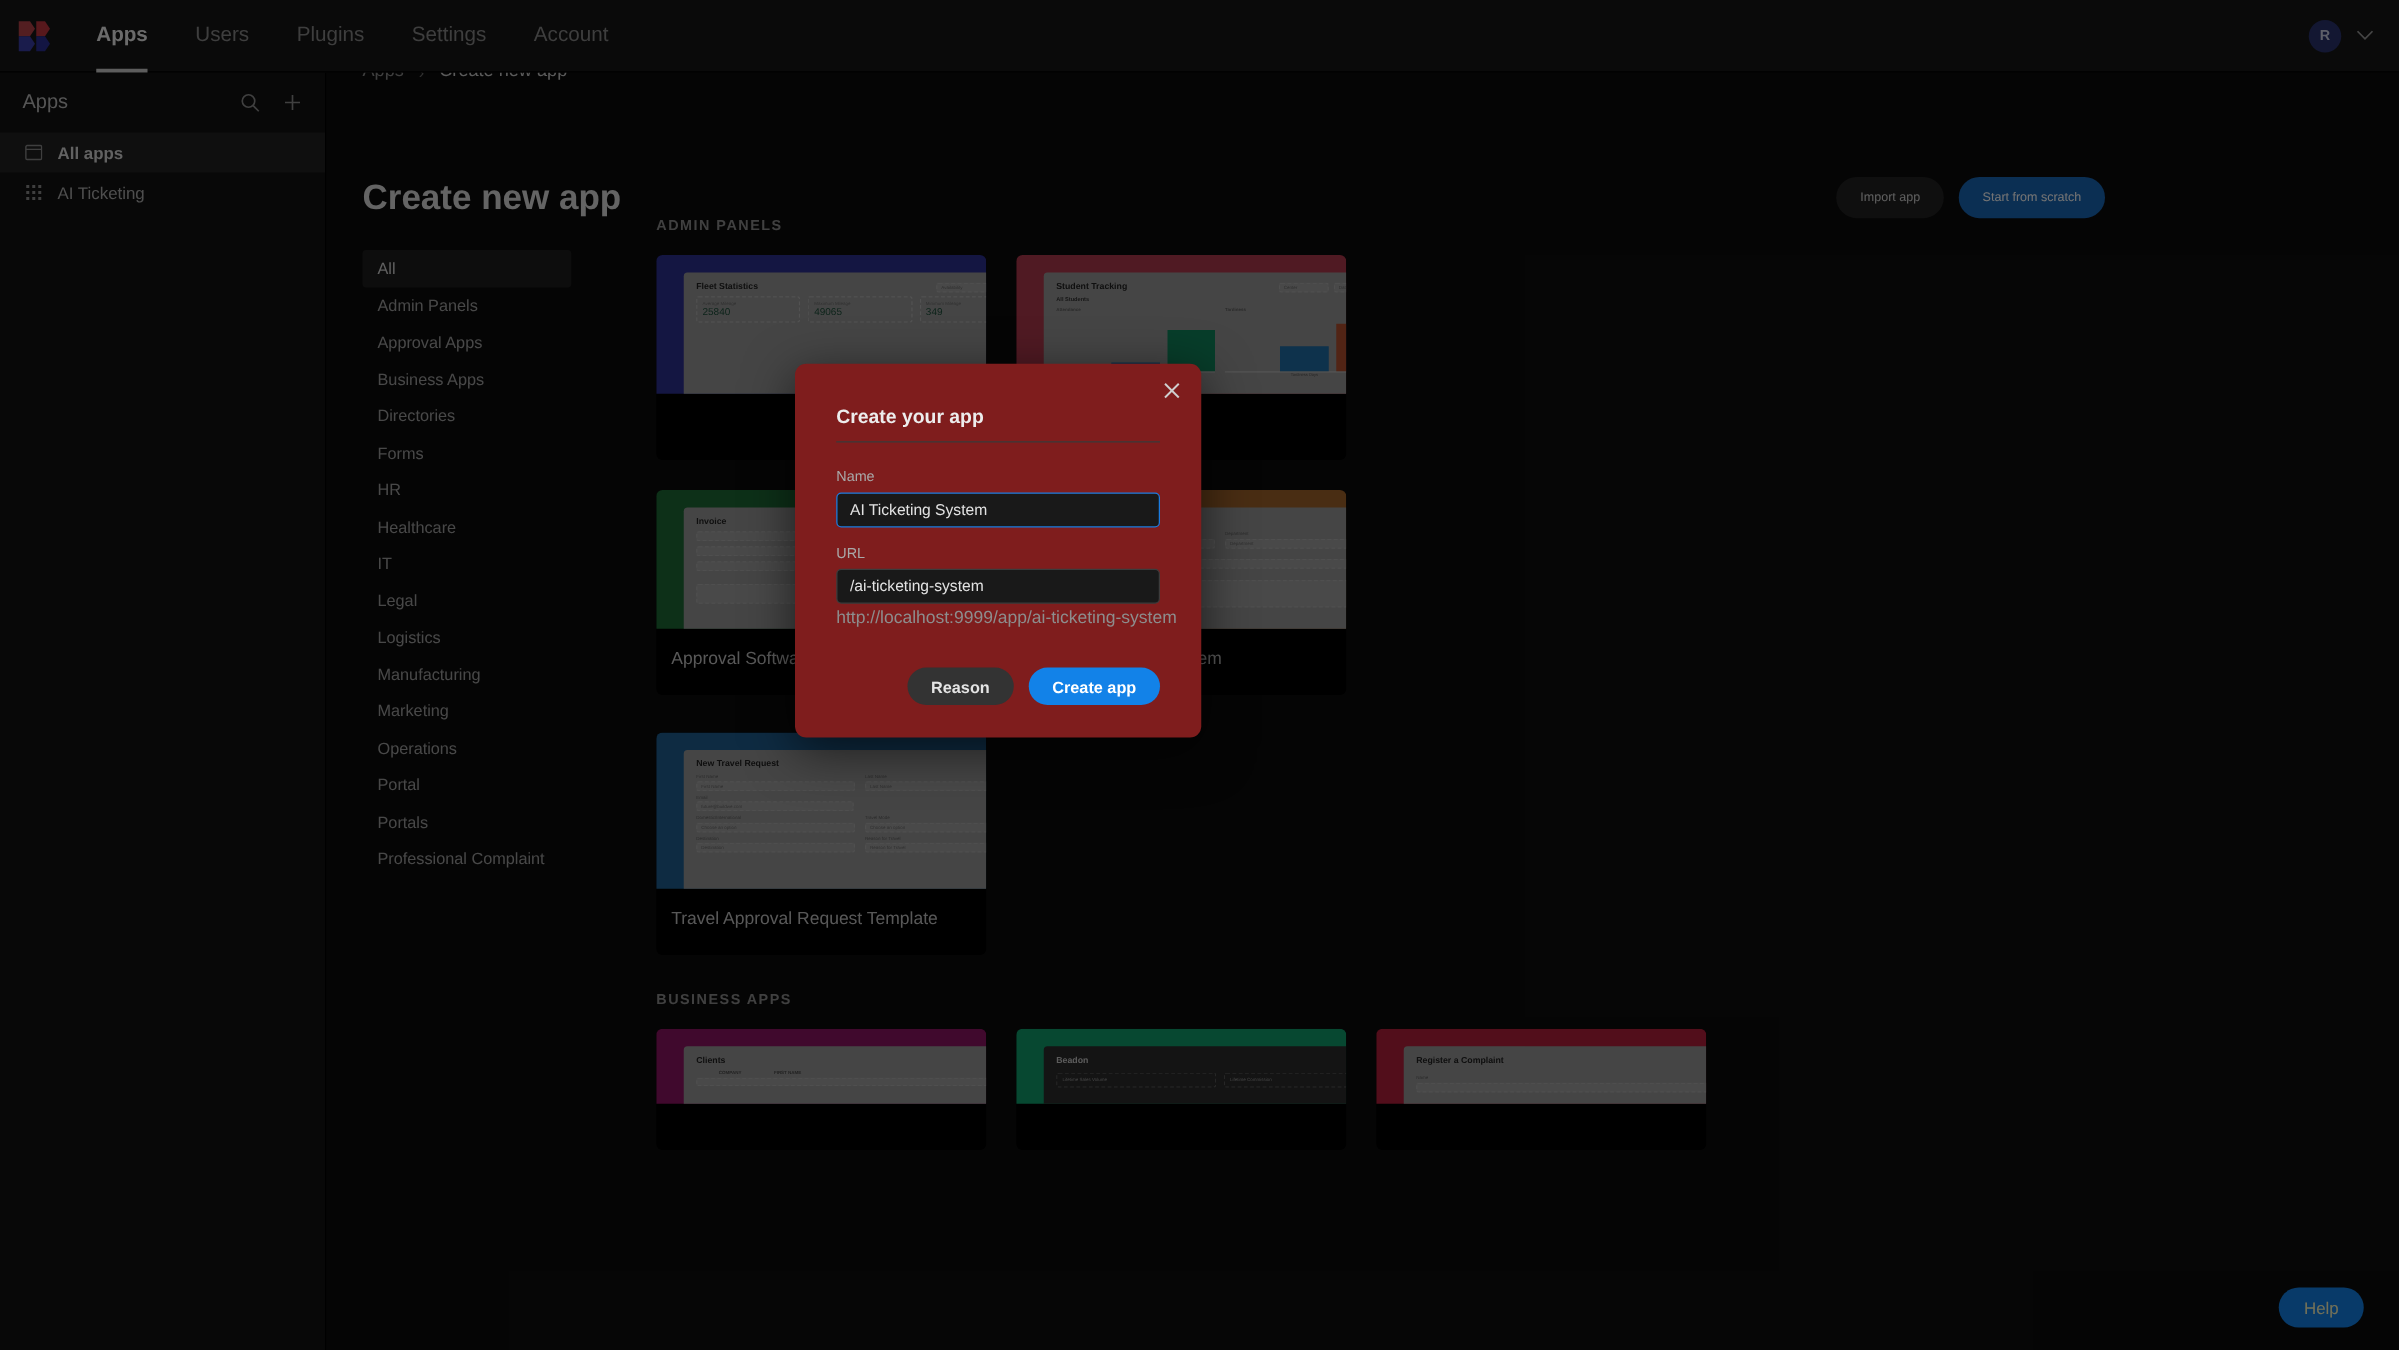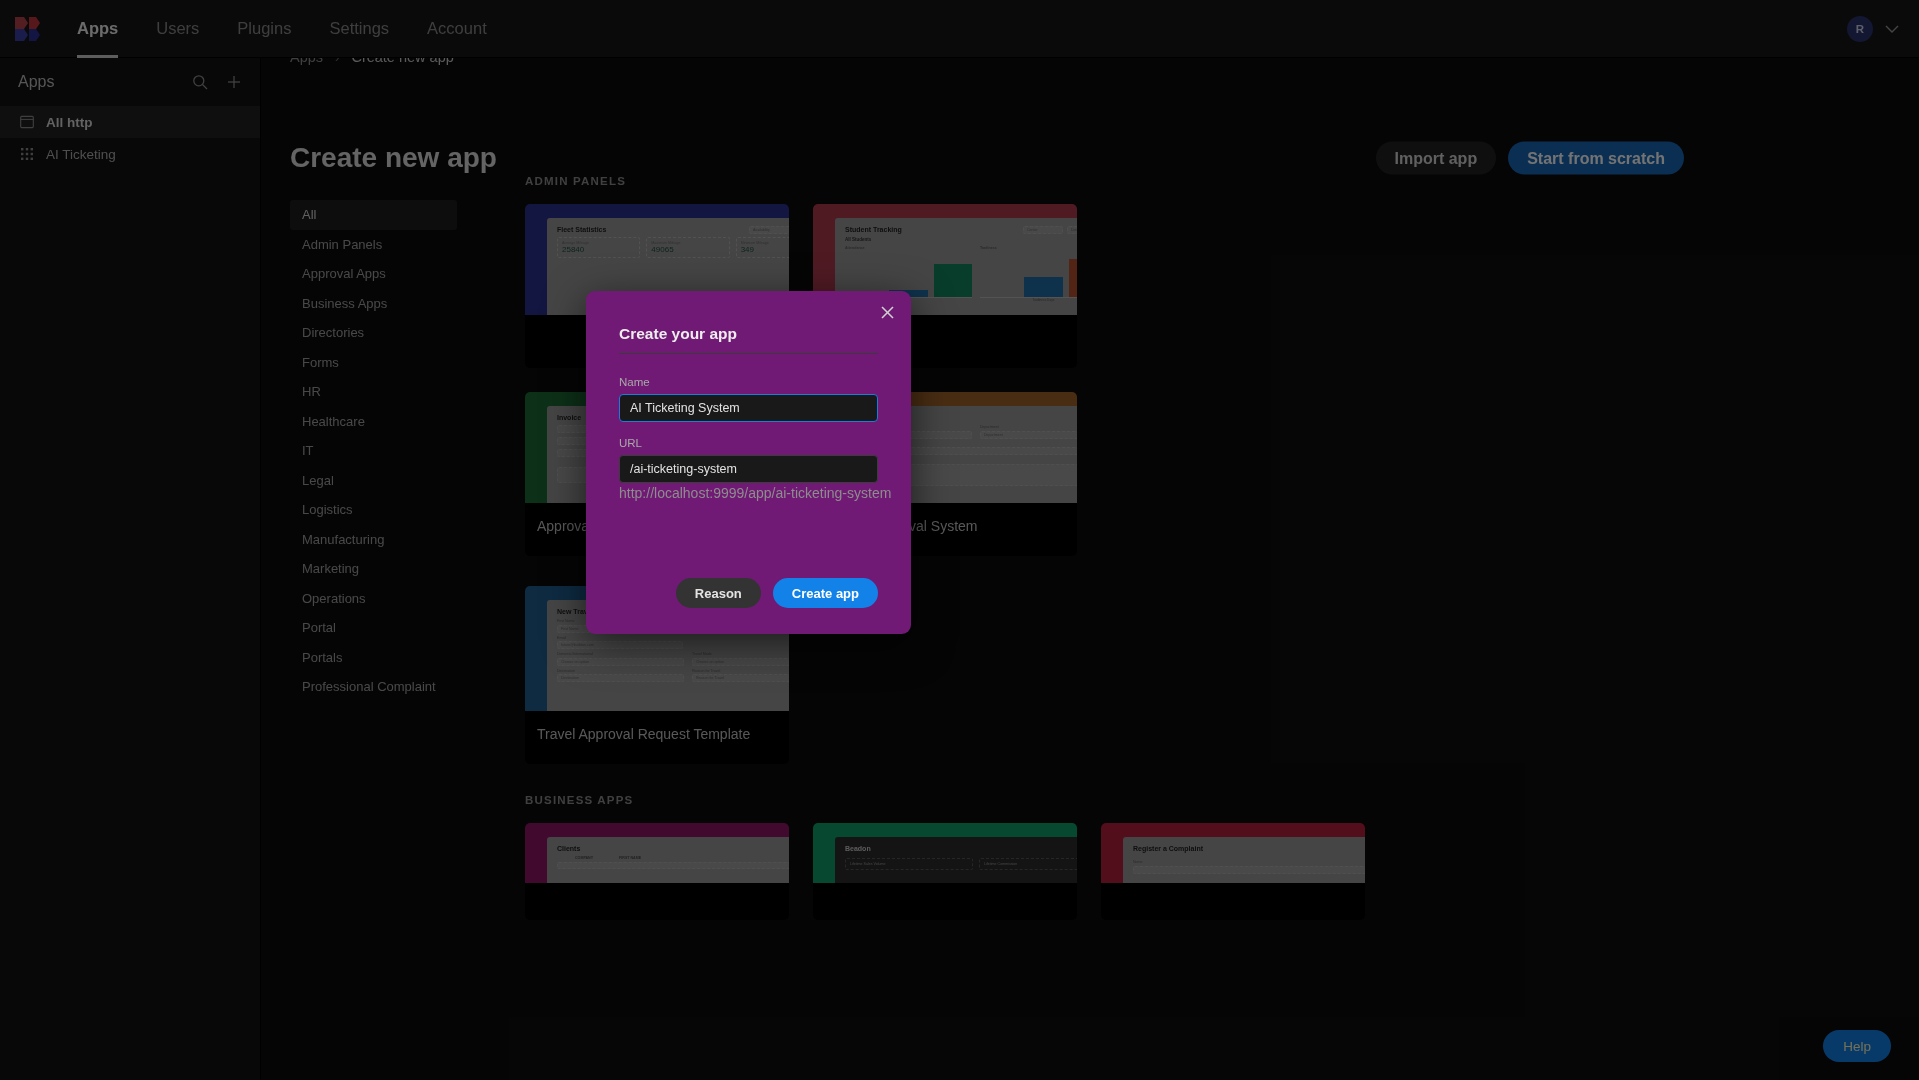"All http" span { text: http -> apps }
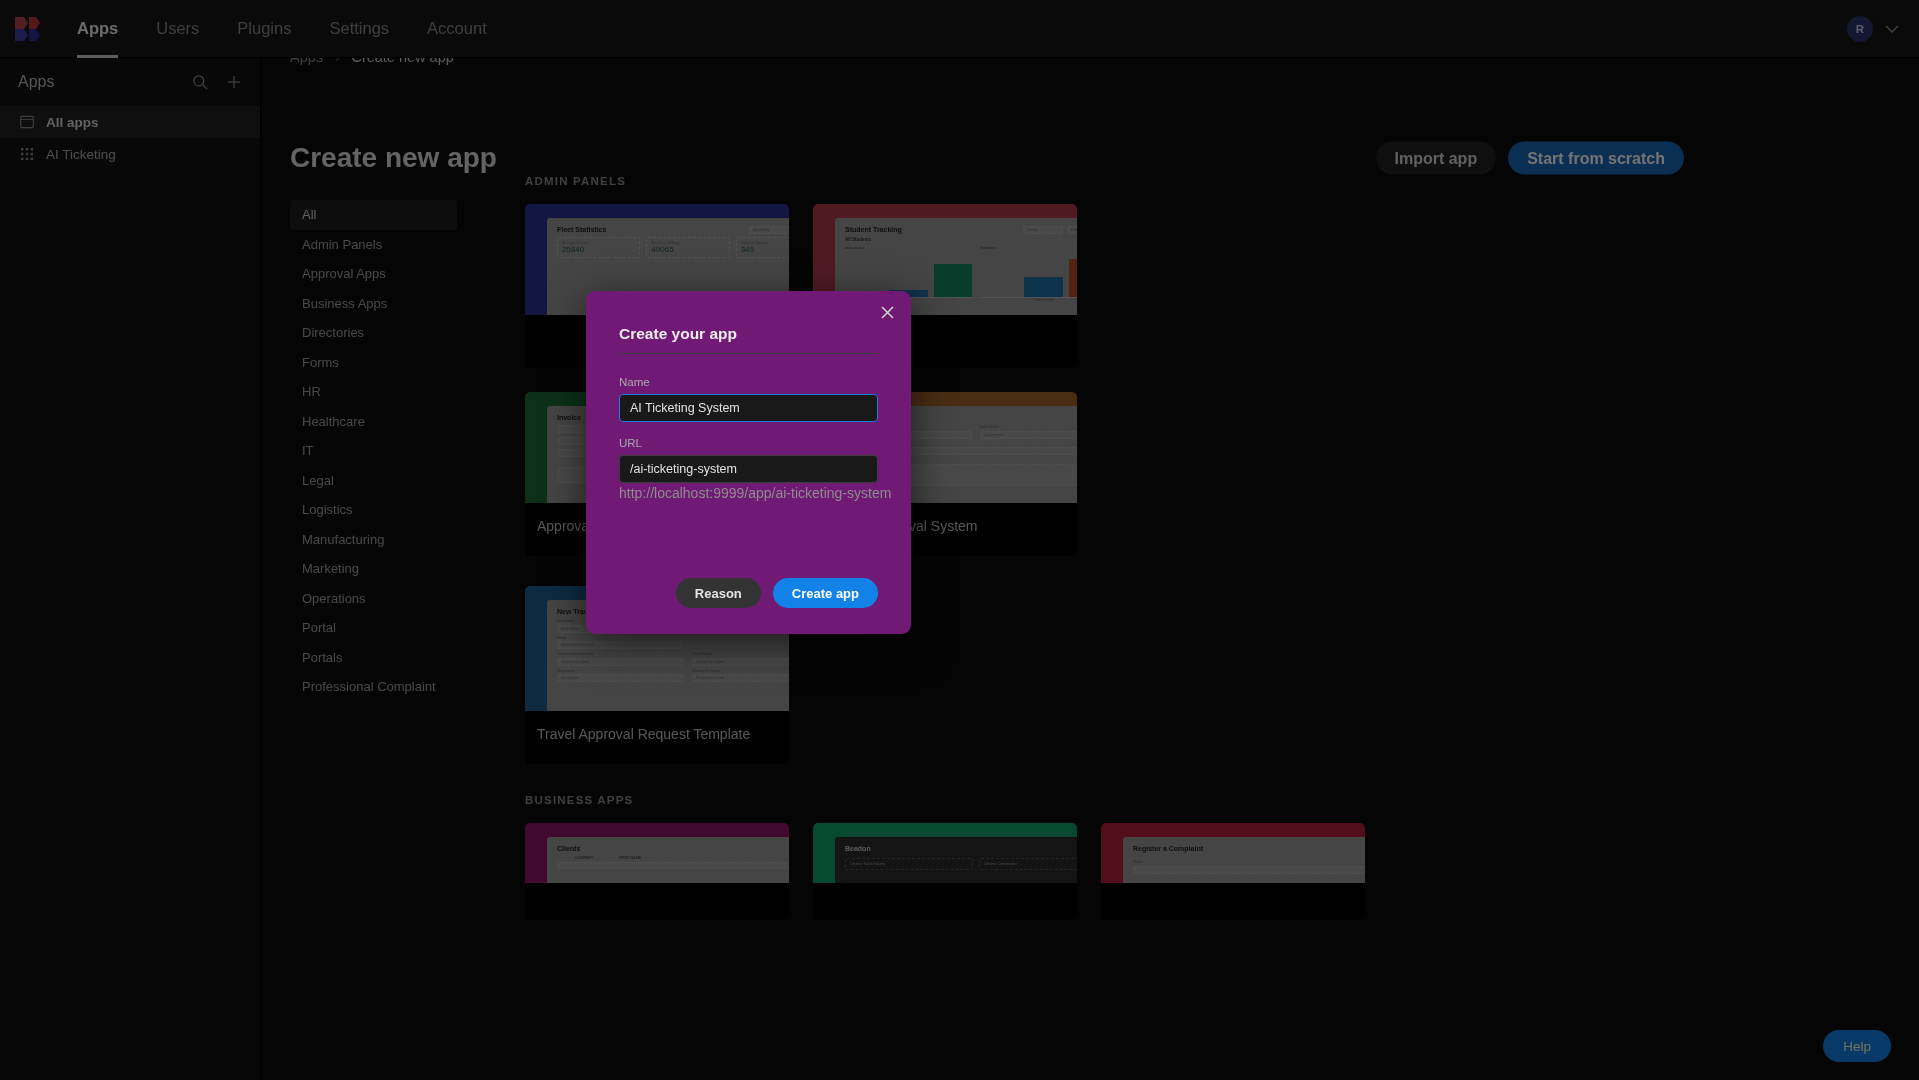"Import app" .btn { font-size: 16px -> 10px; font-weight: bold -> normal }
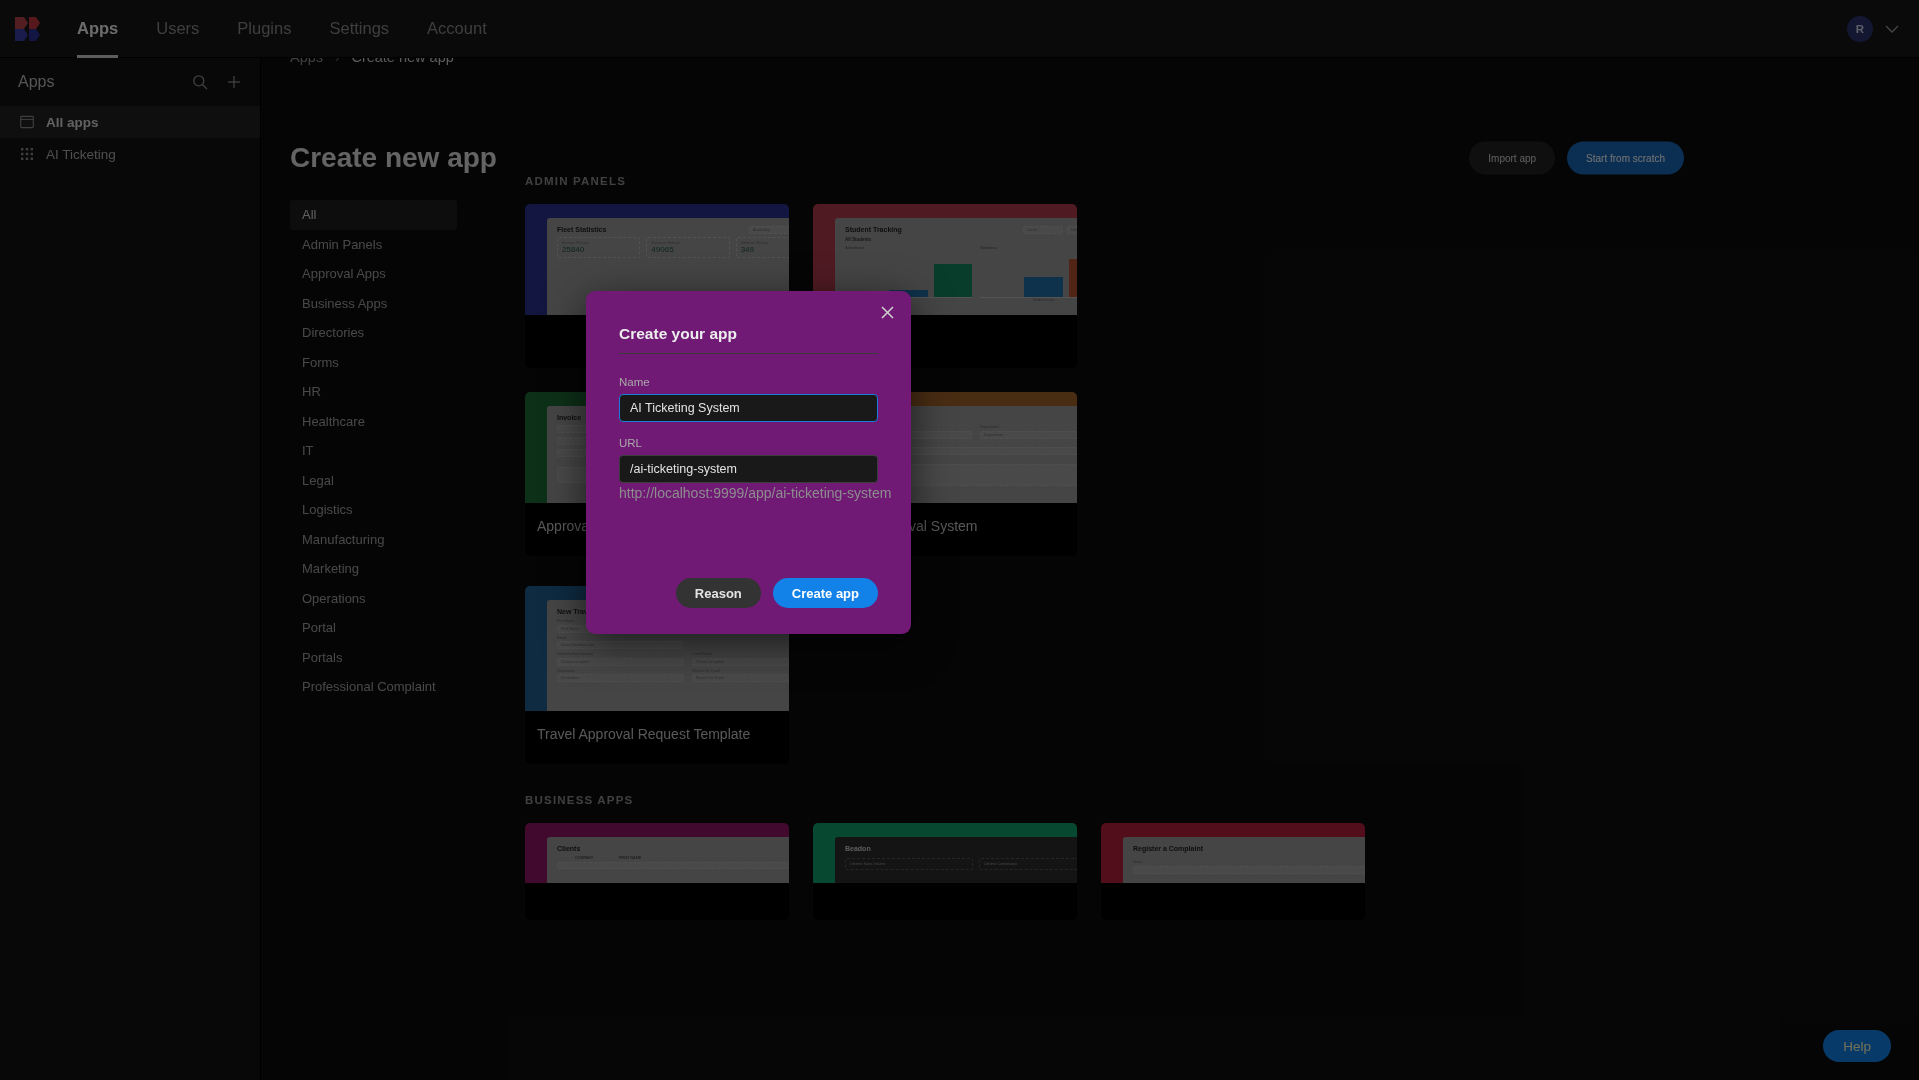"Create your app" .modal { background: #701a75 -> #7f1d1d; height: 343px -> 299px; left: 586px -> 636px }
